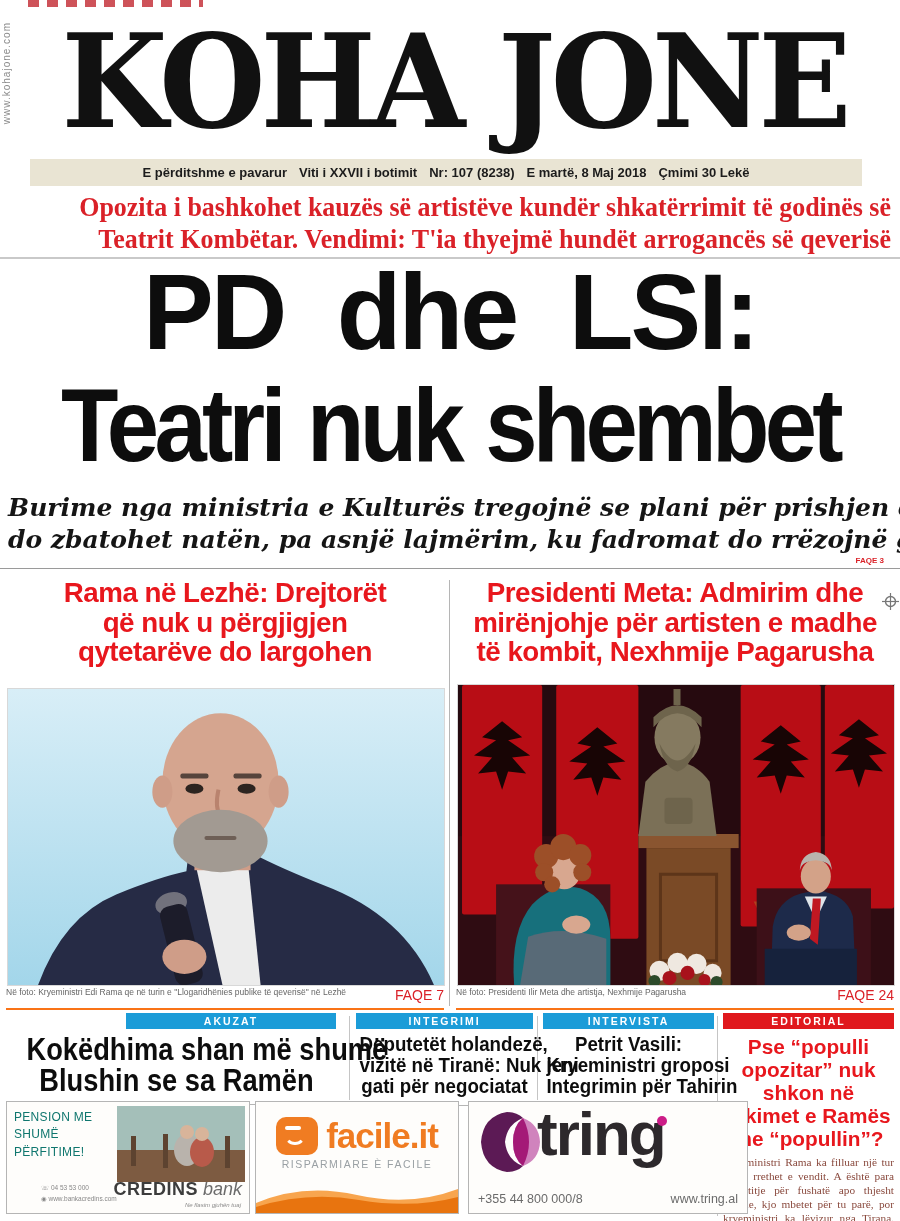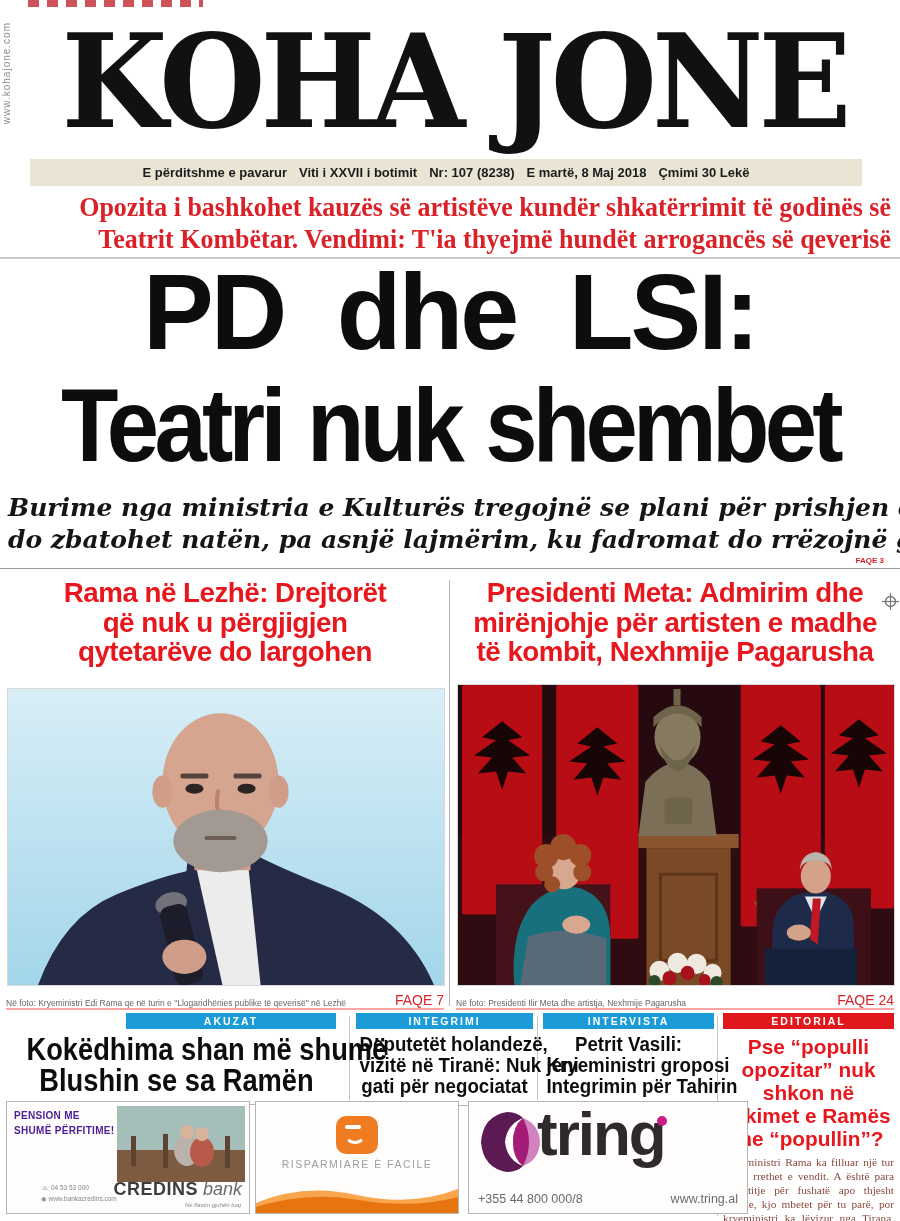"Në foto: Kryeministri Edi Rama" .caption { align-items: flex-end -> flex-start; border-bottom: 2px solid #fca5a5 -> 2px solid #f97316 }
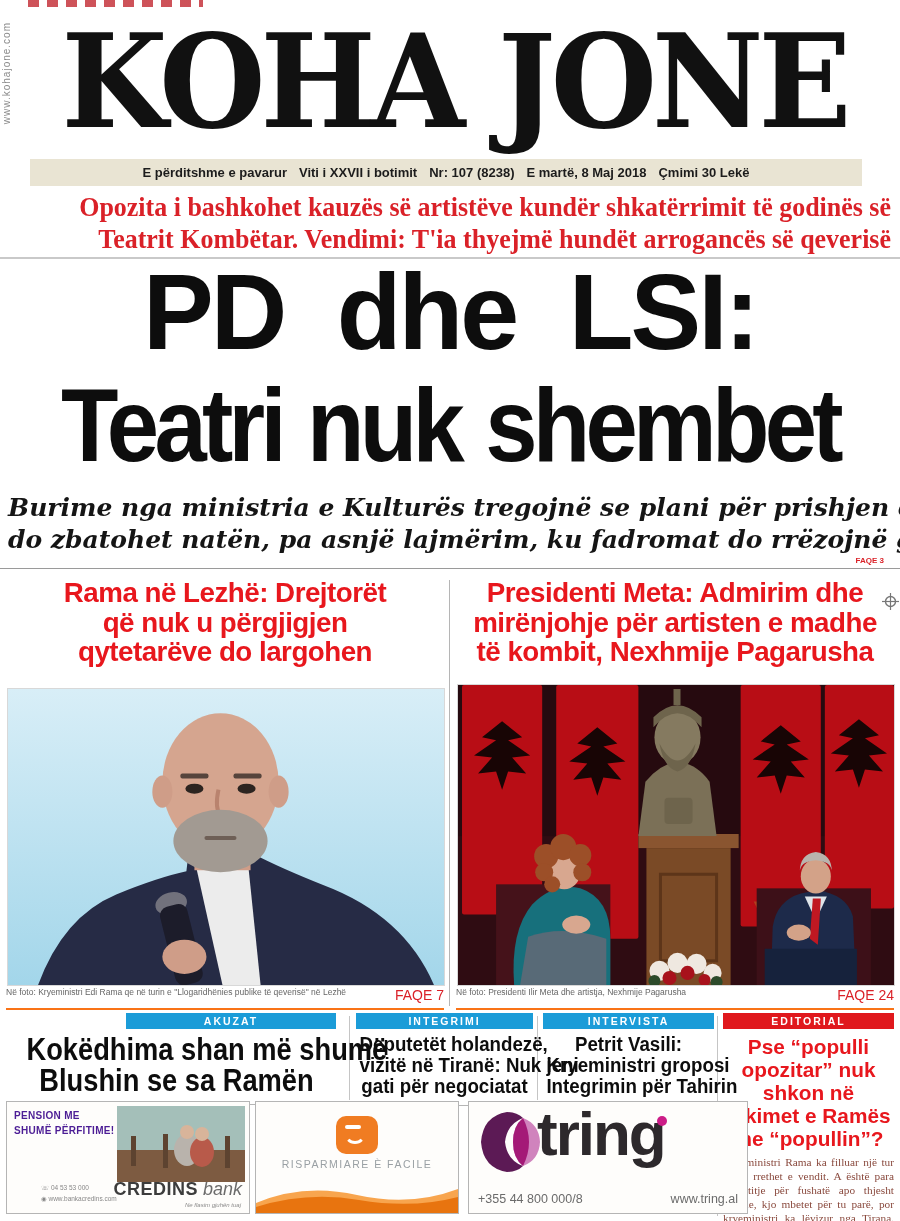"PENSION ME" .cr-head { color: #4c1d95 -> #0f766e; font-size: 10px -> 12px; font-weight: bold -> normal }
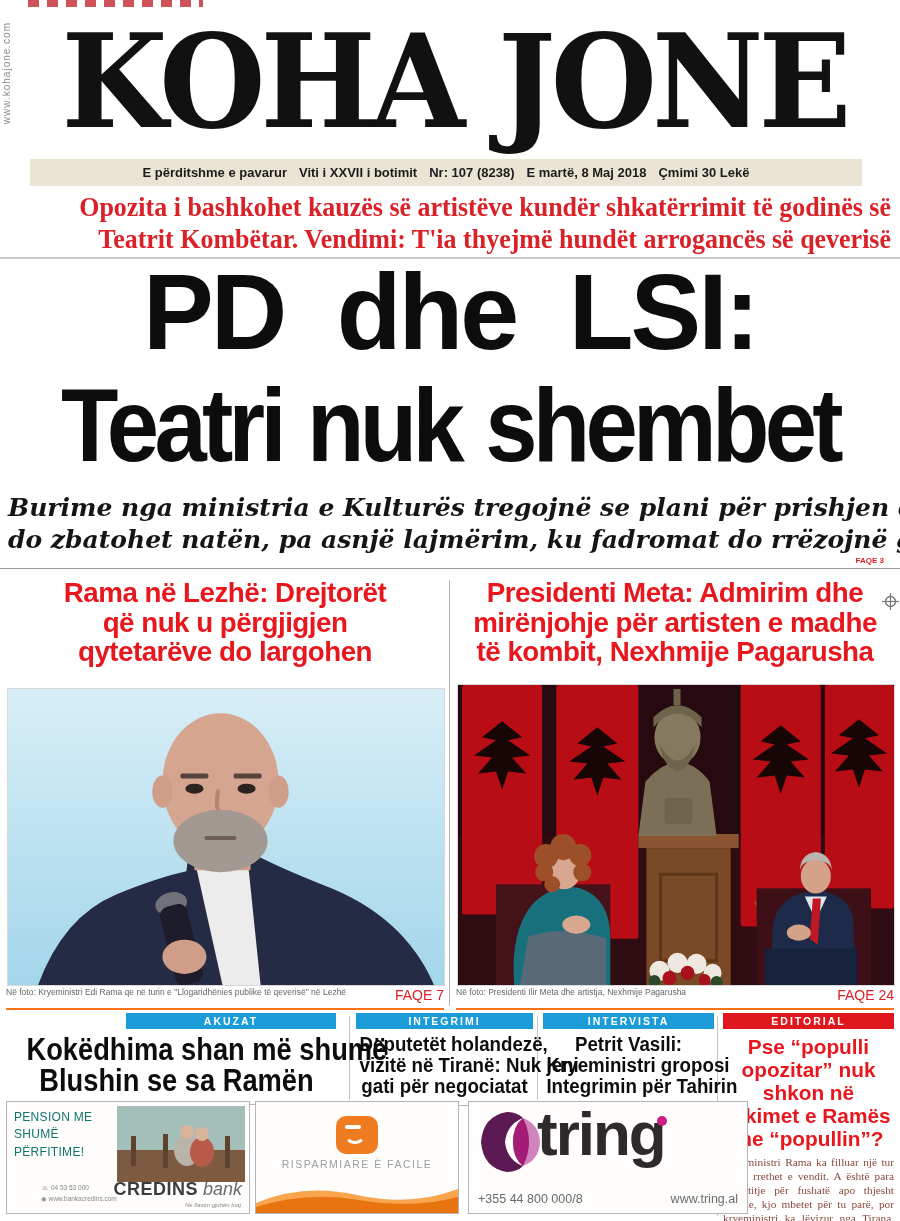"facile.it" div.fa-text { html: none -> <div>facile.it</div> }
